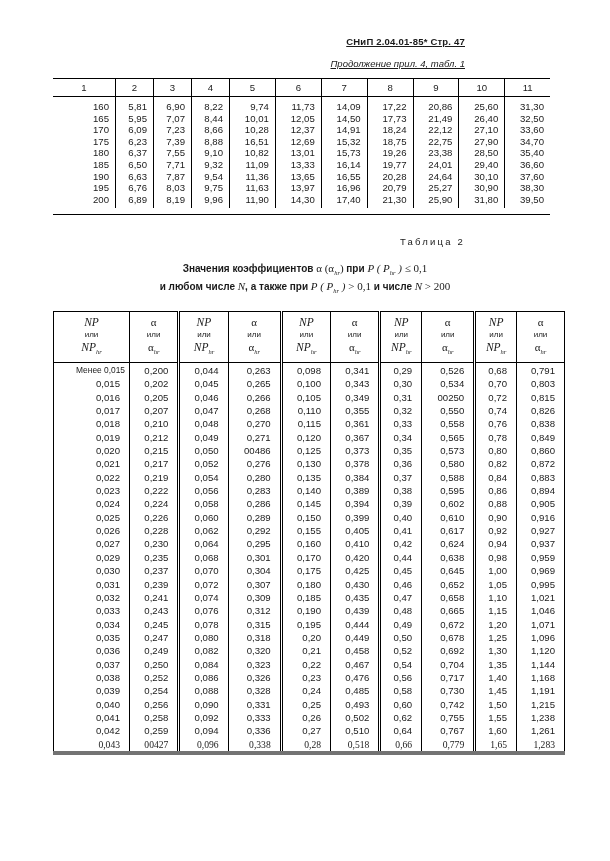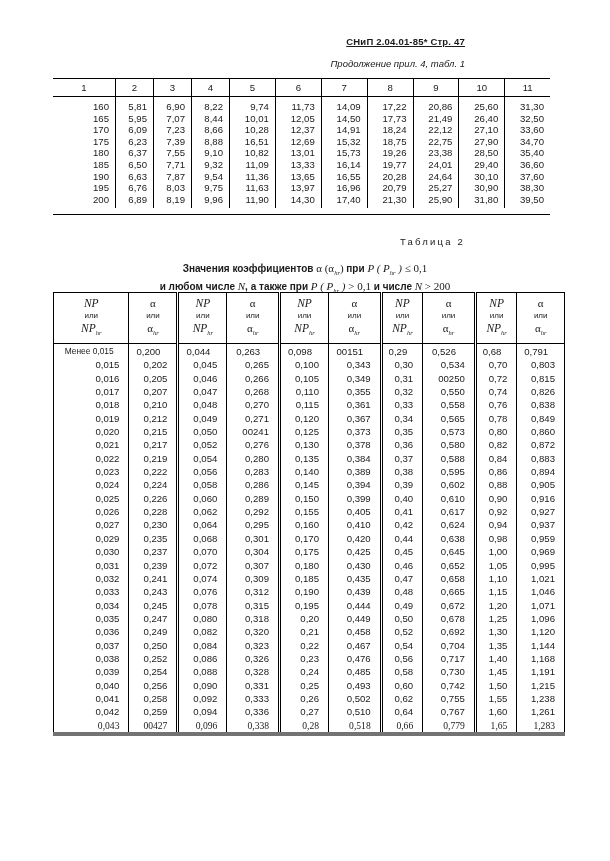"Продолжение прил. 4, табл. 1" .continuation { text-decoration: none -> underline }
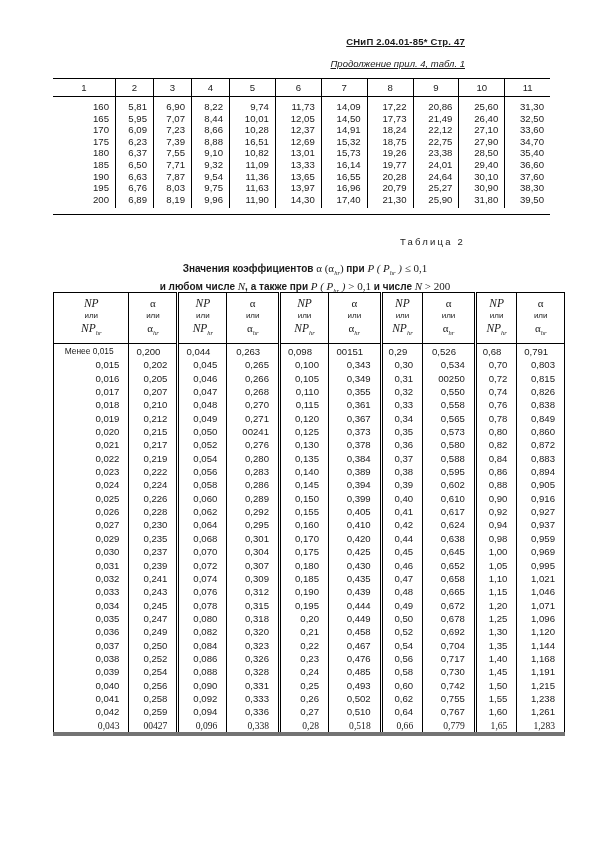"NP" .t2-wrap { top: 292px -> 311px }
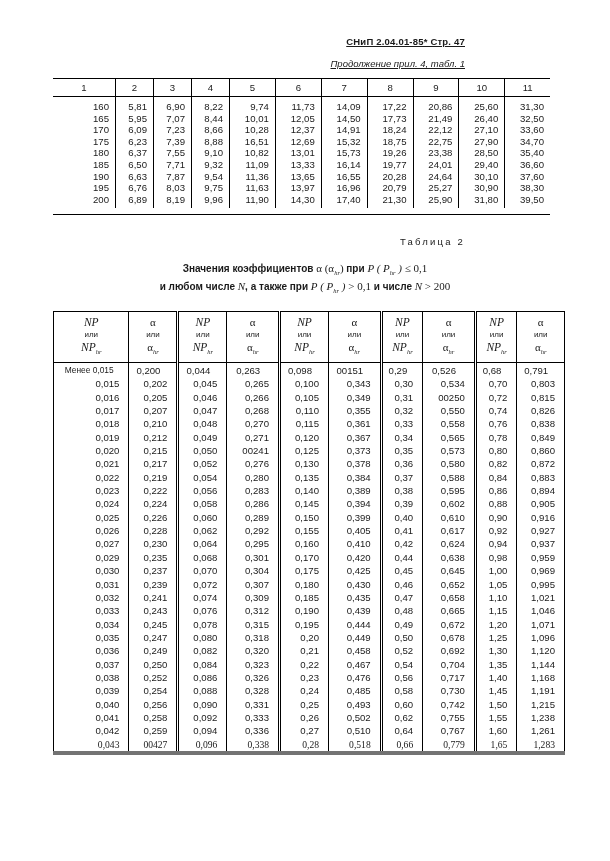"Менее 0,015" table.t2 tbody tr:first-child td { text-align: center -> none }
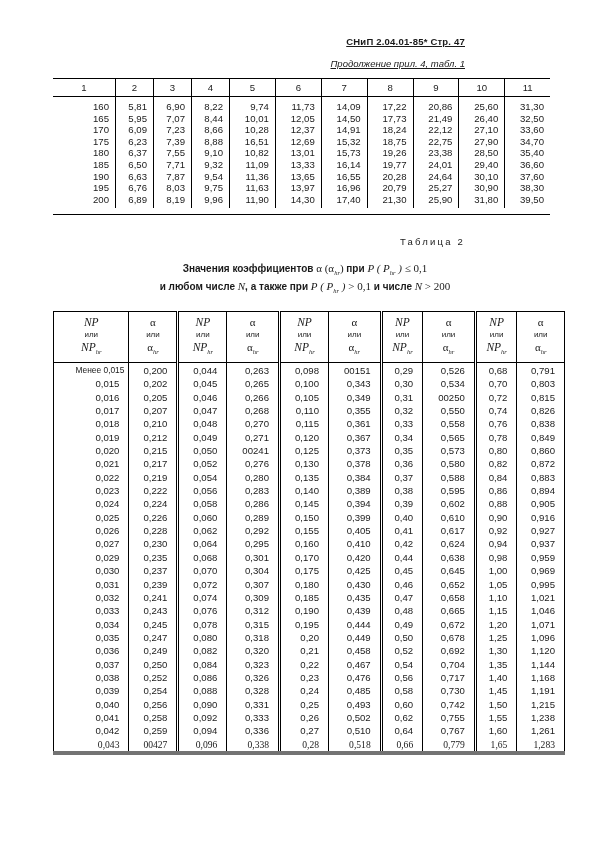"00151" td.sep-thin { text: 00151 -> 0,341 }
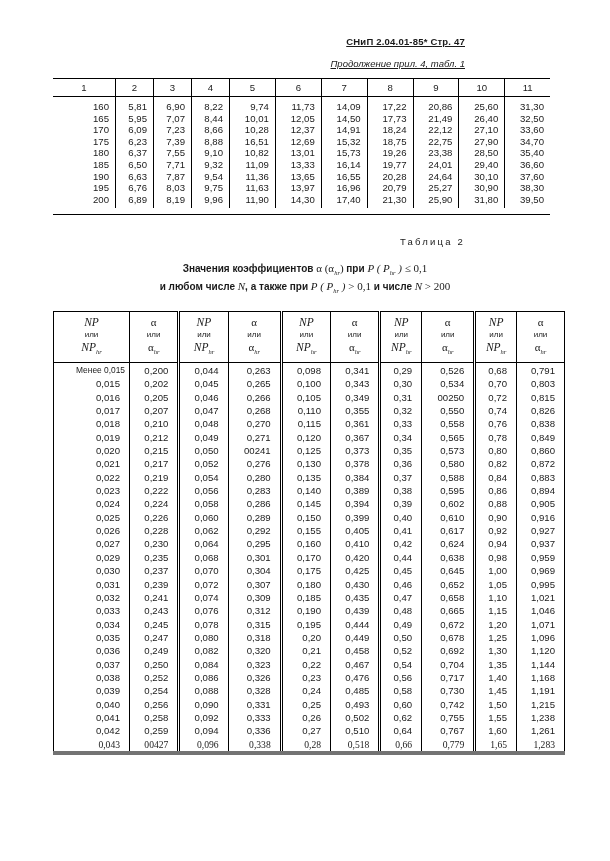"00241" td.sep-thin { text: 00241 -> 00486 }
